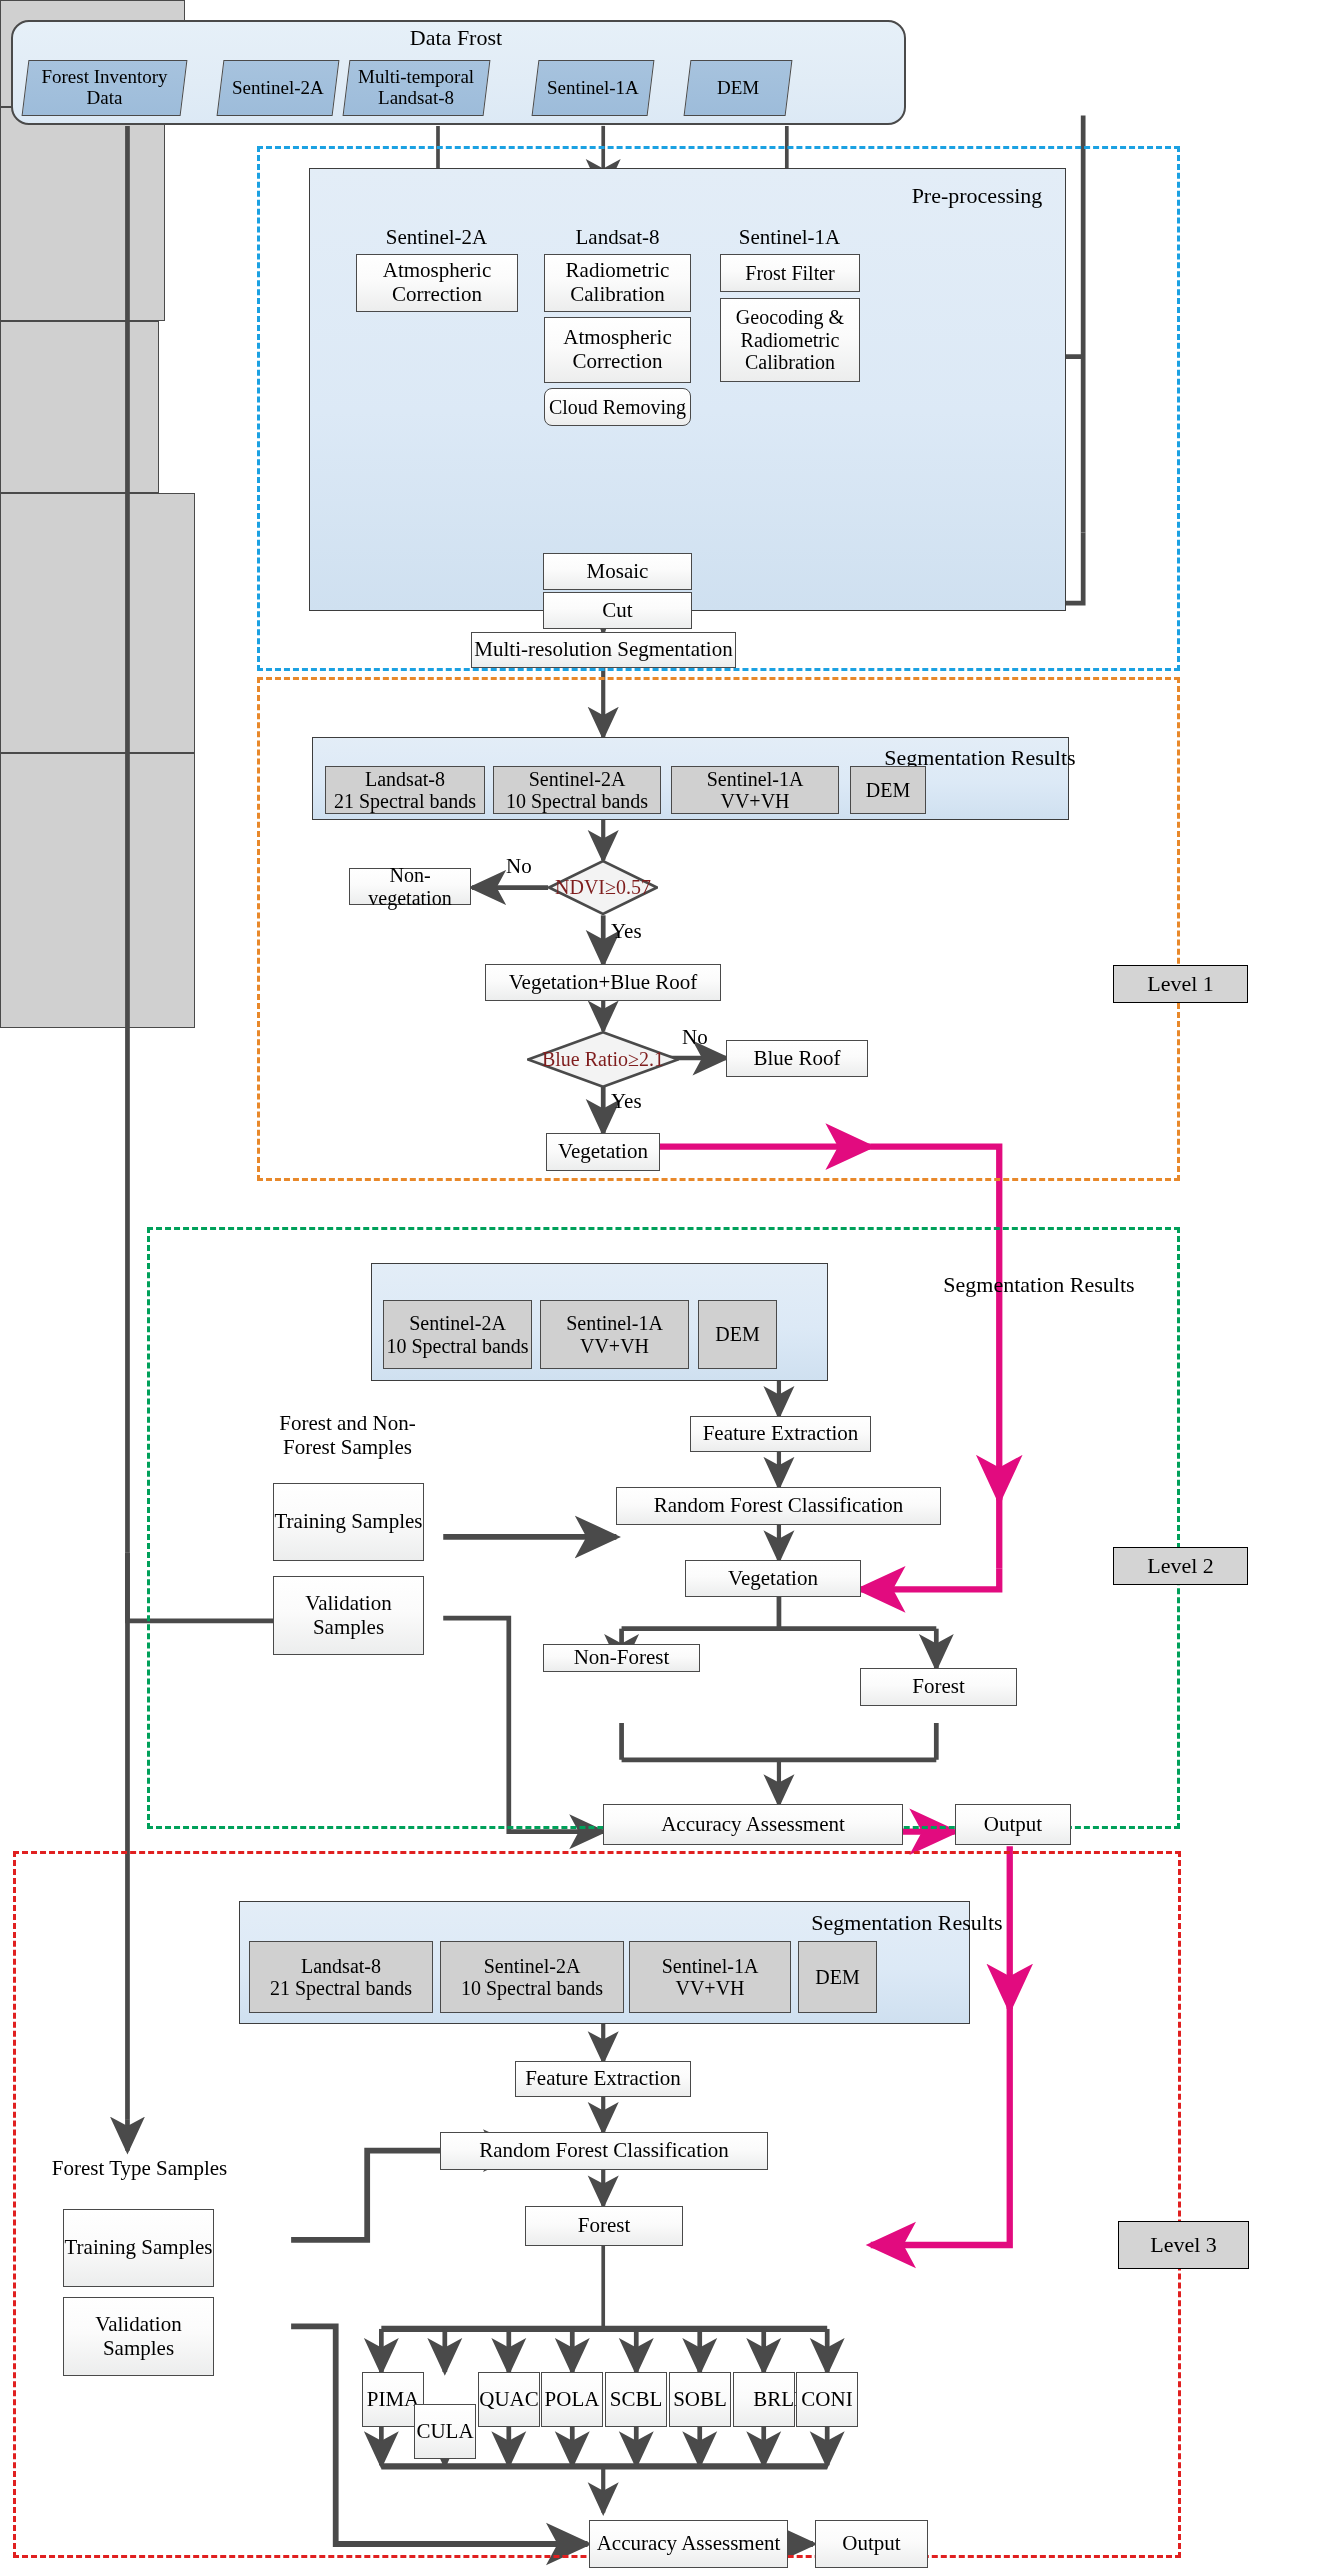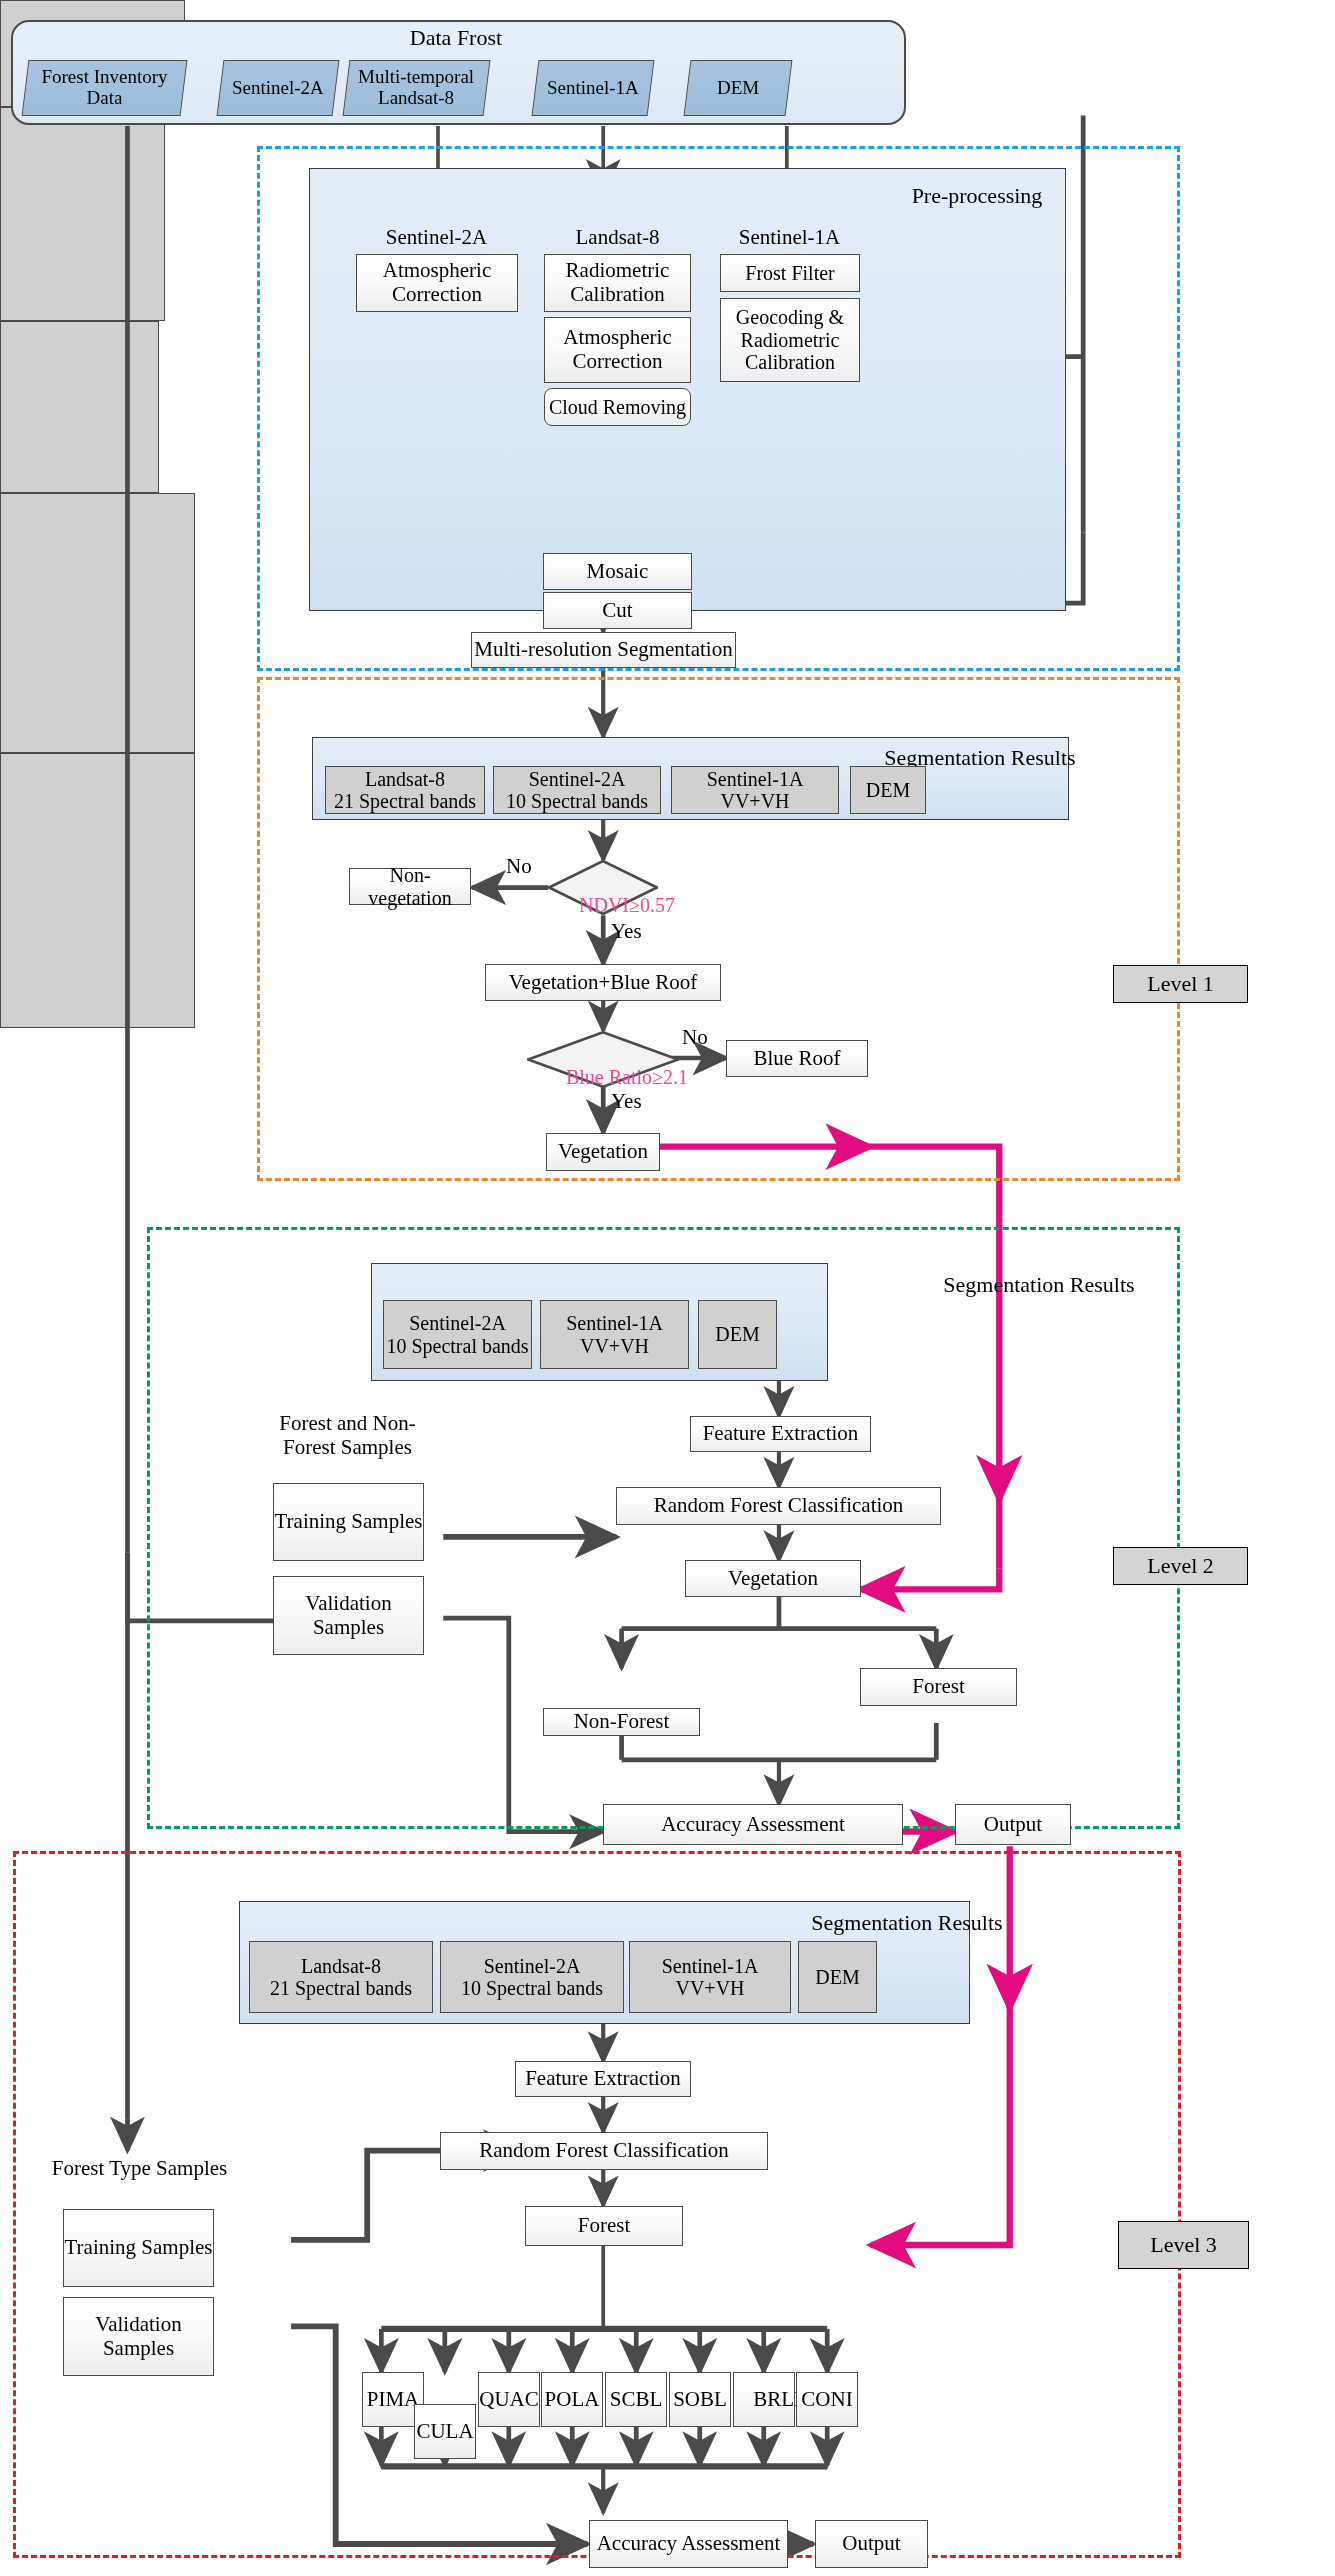"NDVI≥0.57" .diamond .dlabel { color: #ec4899 -> #7f1d1d; margin-left: 24px -> none; top: 18px -> 0 }
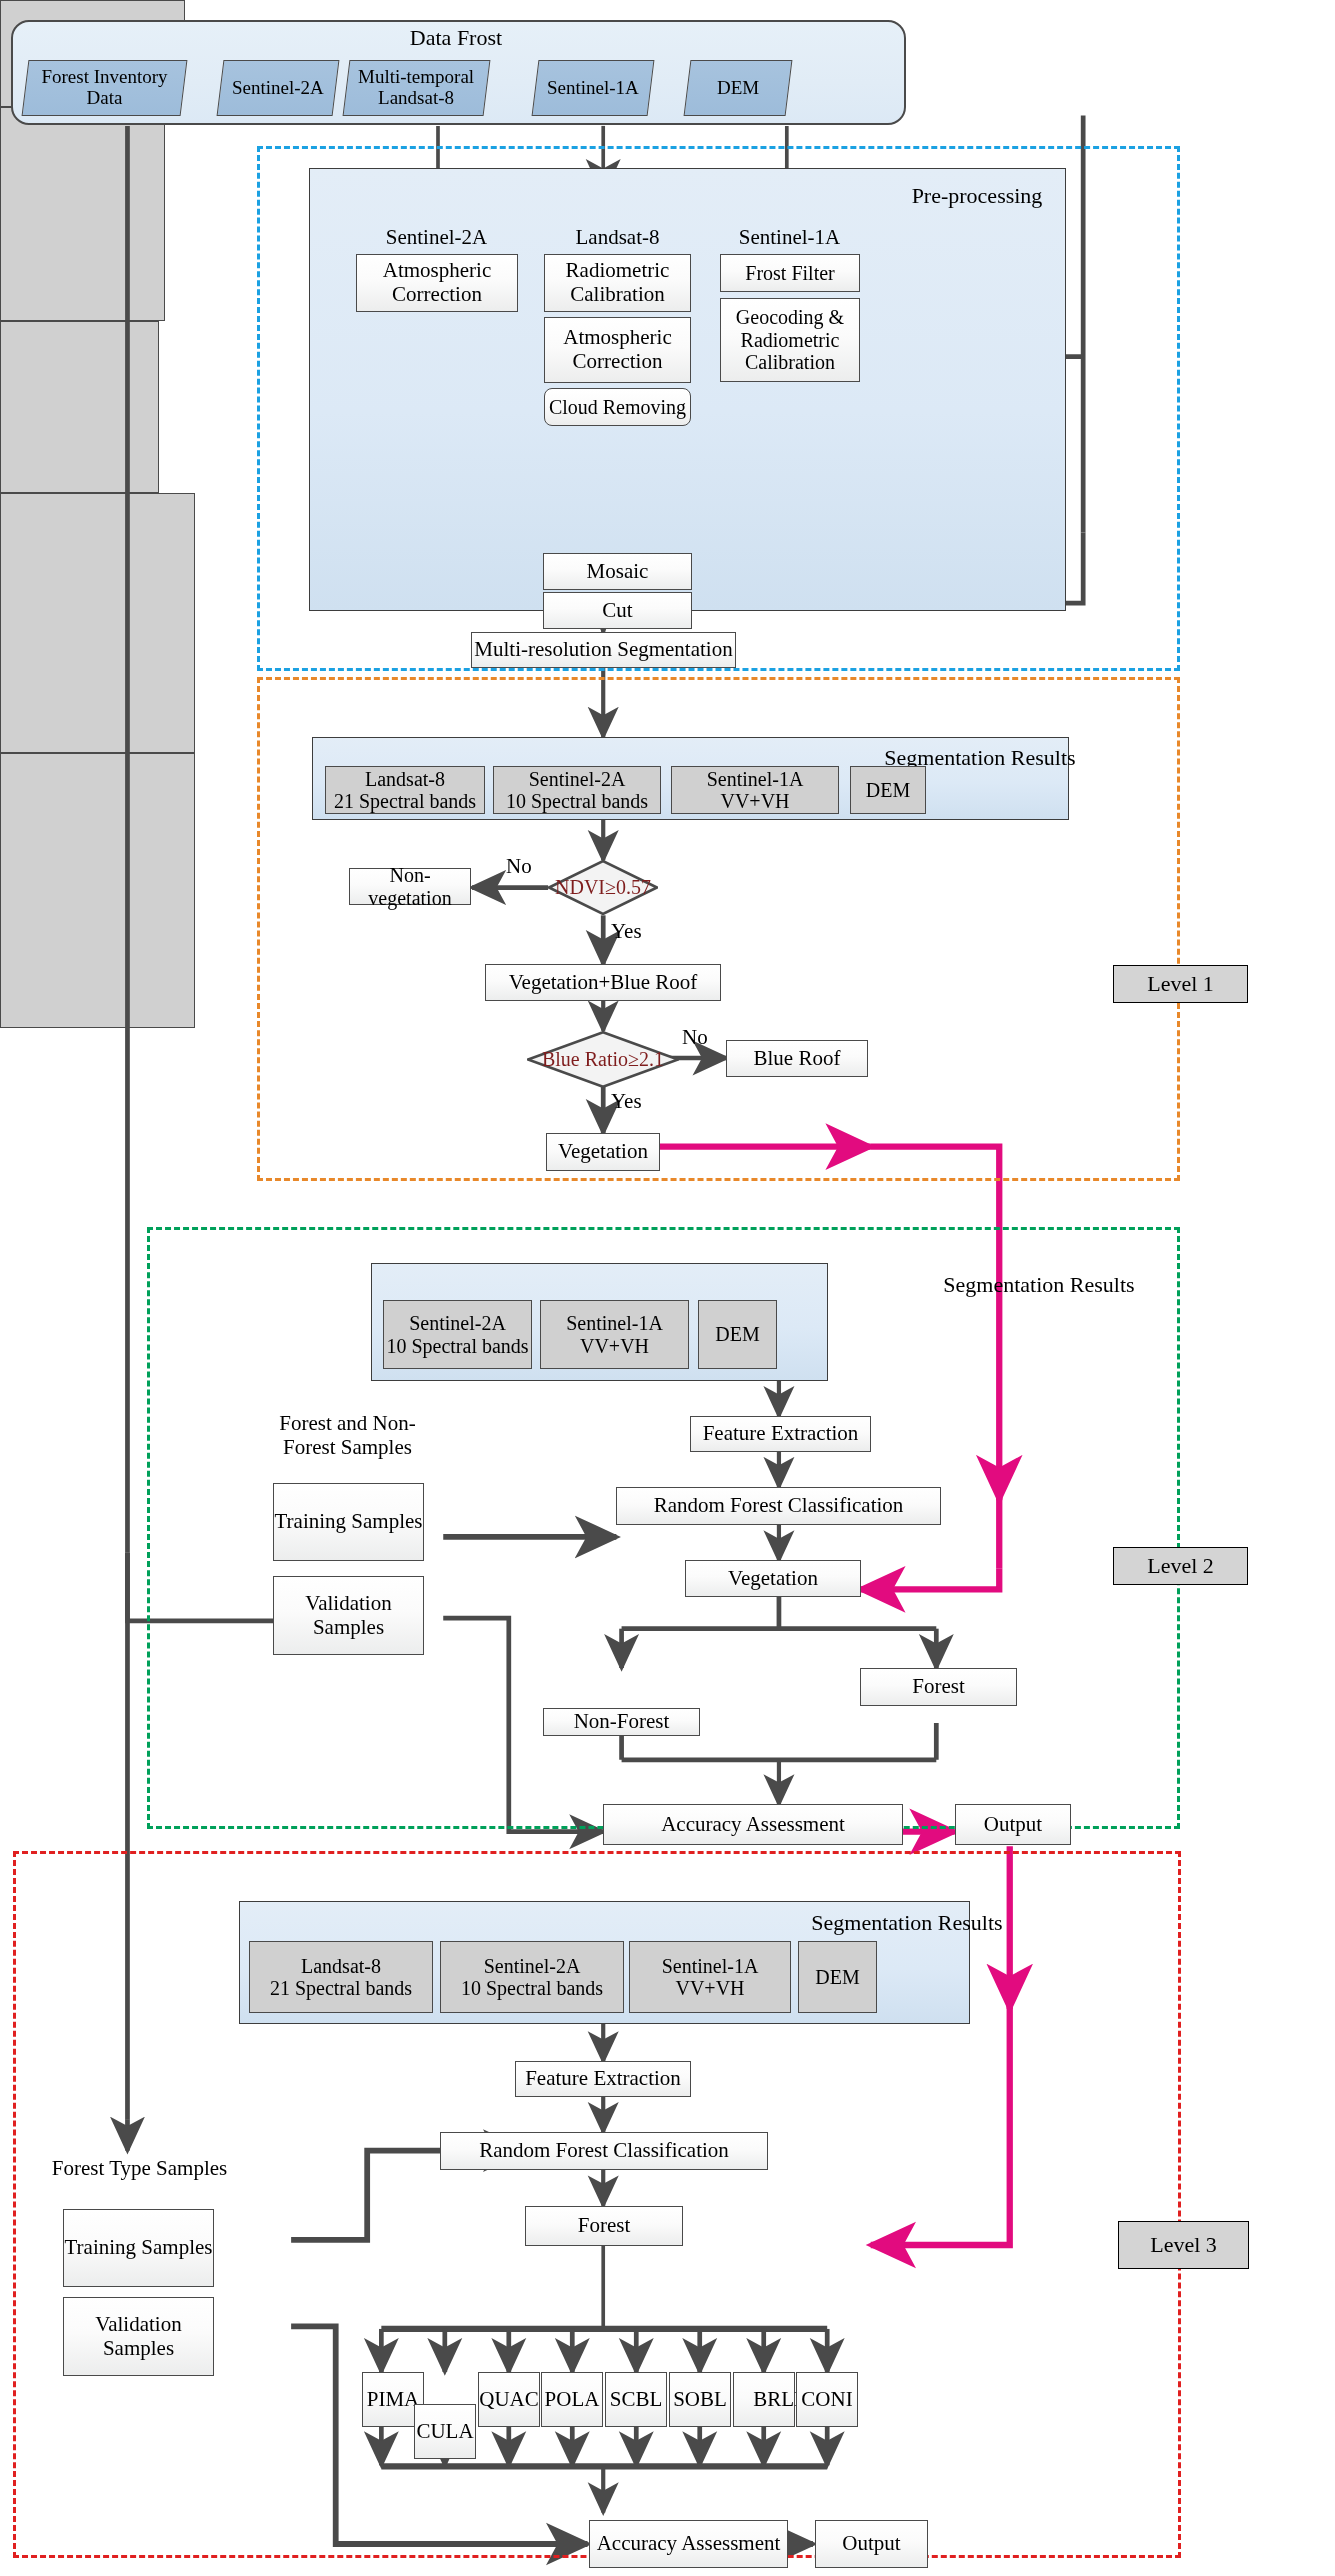"Non-Forest" div.node { top: 1708px -> 1644px }
